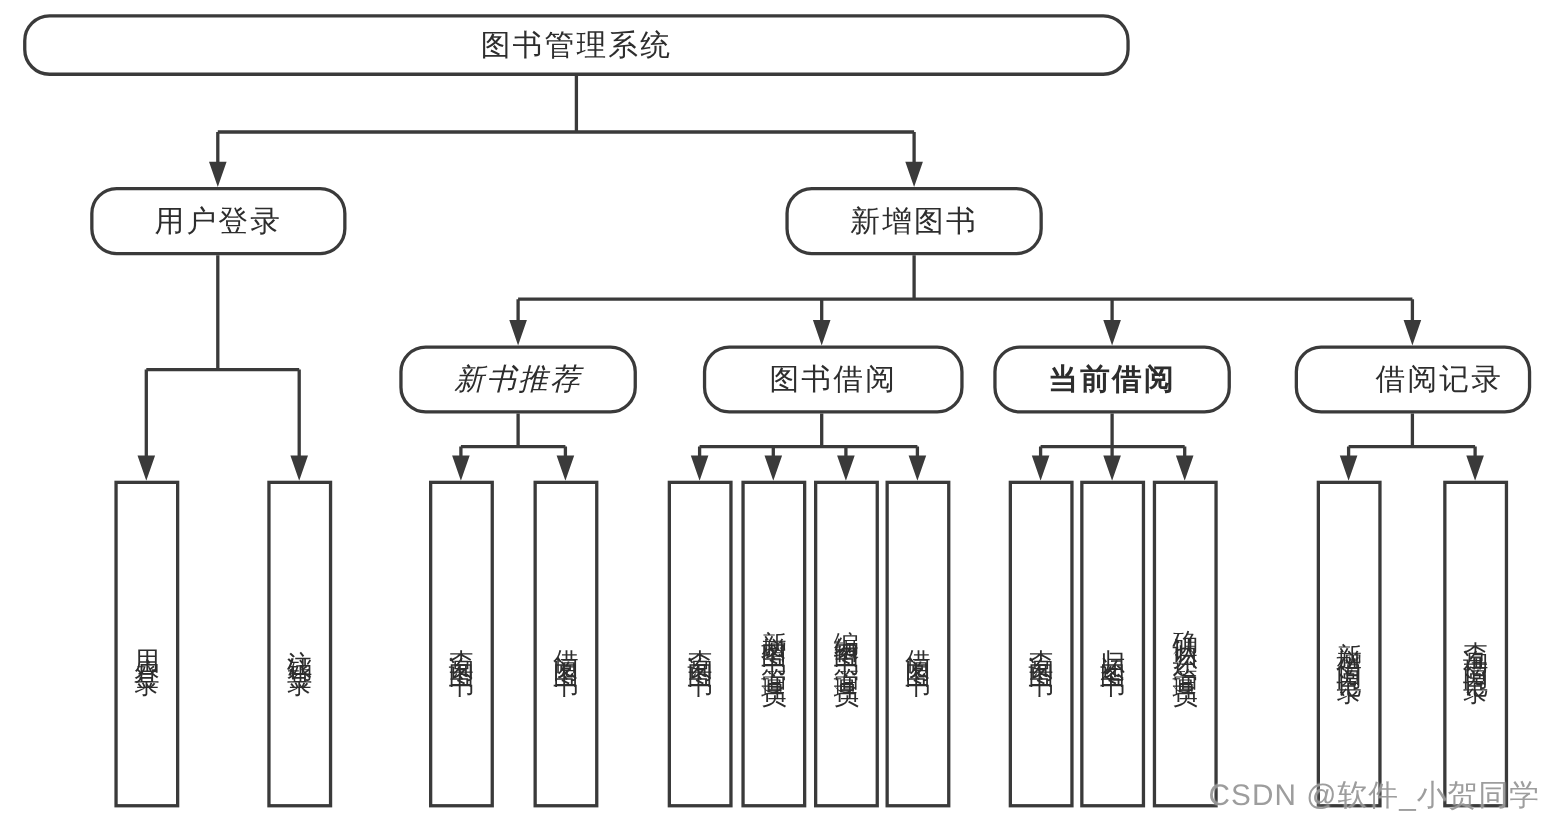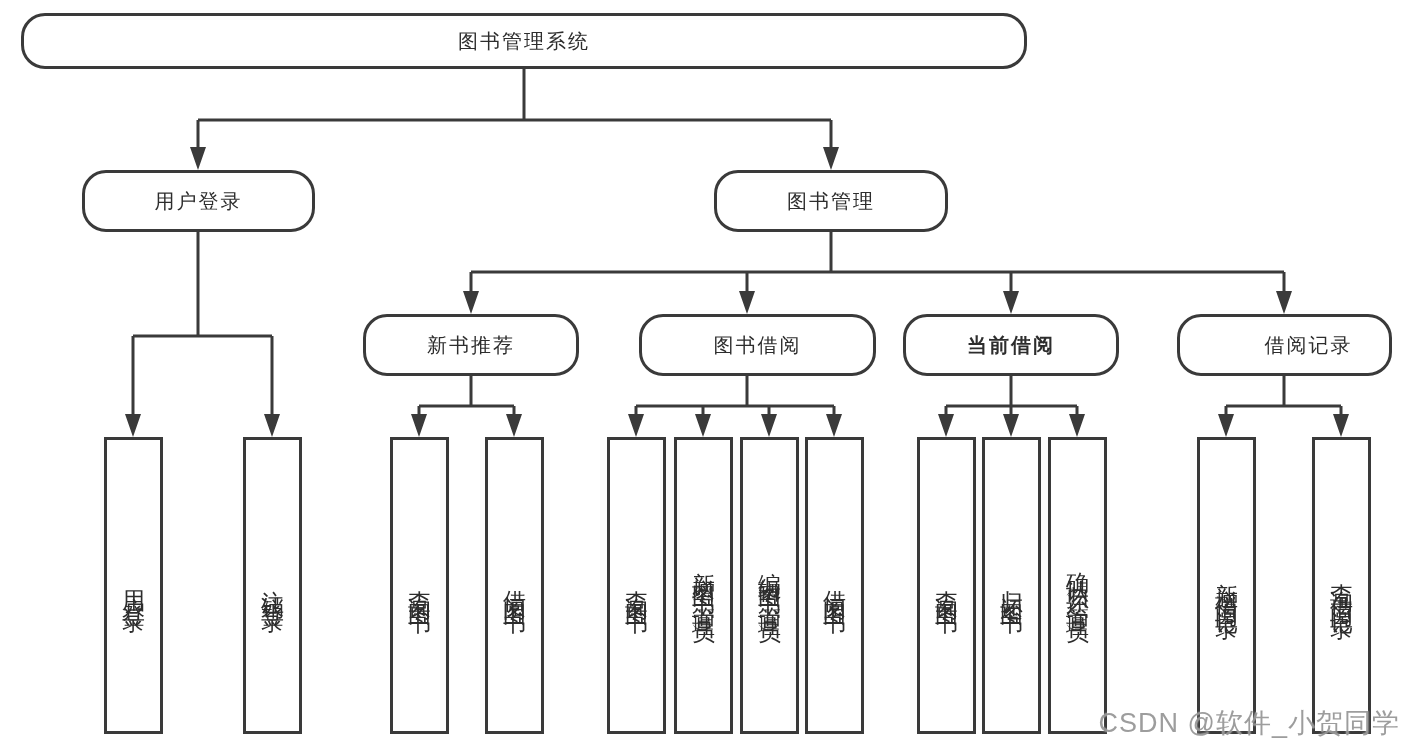"图书管理系统" .box.h { font-size: 20px -> 27px }
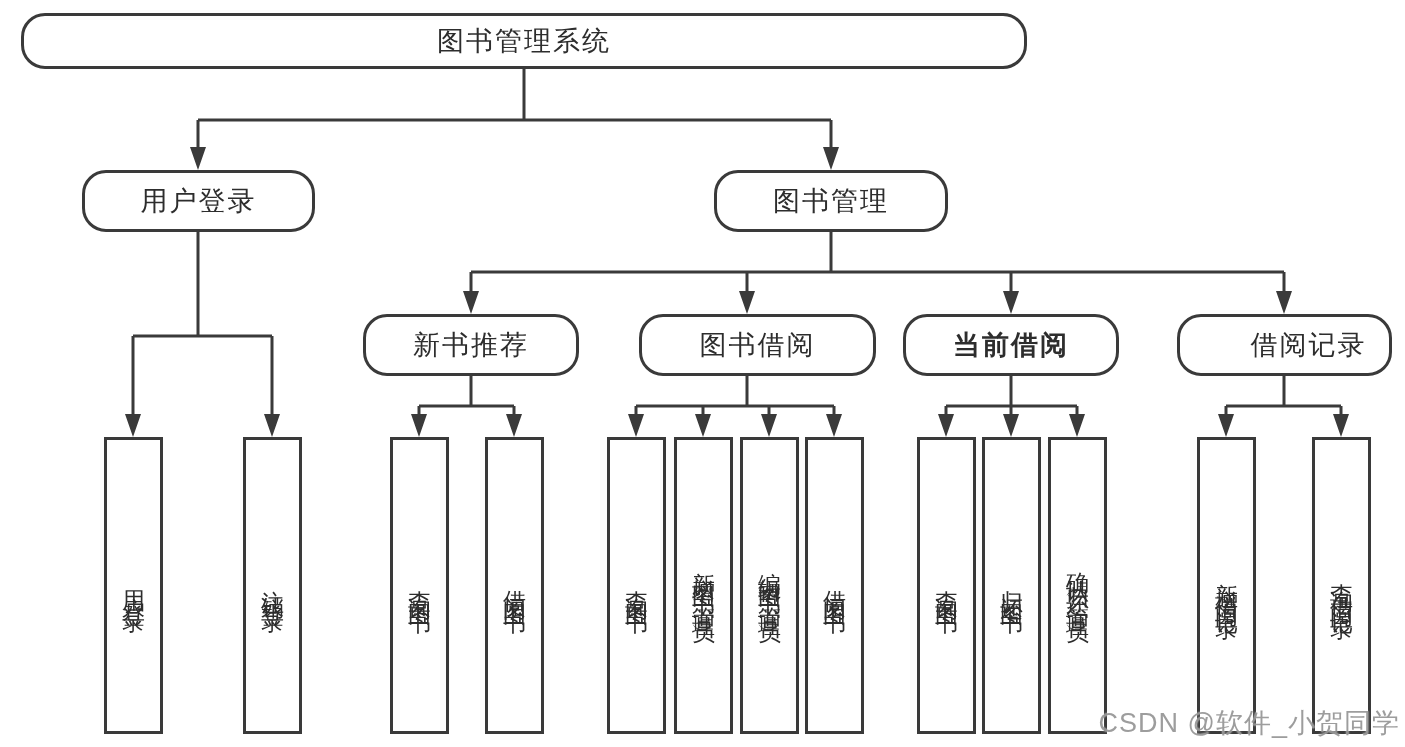"图书管理" div.box { text: 图书管理 -> 新增图书 }
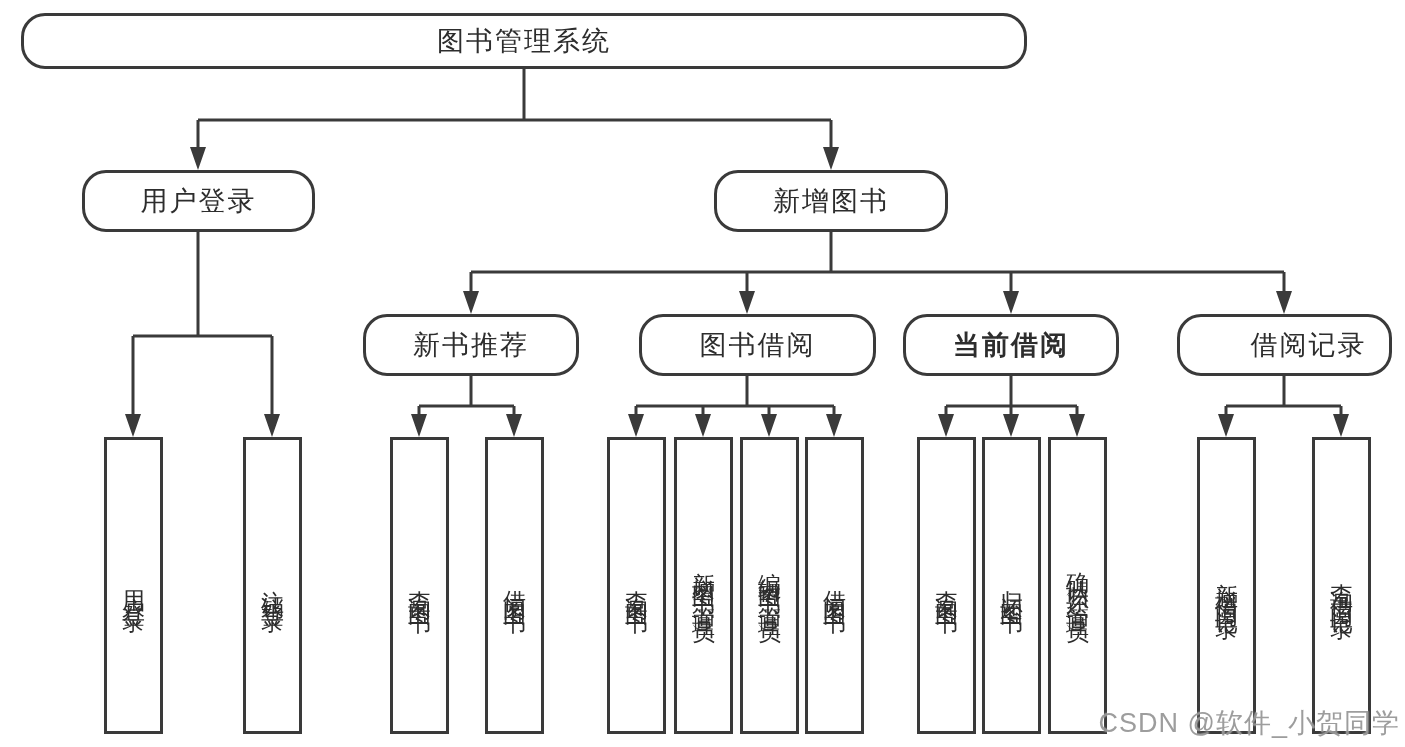"新书推荐" div.box { font-style: none -> italic }
